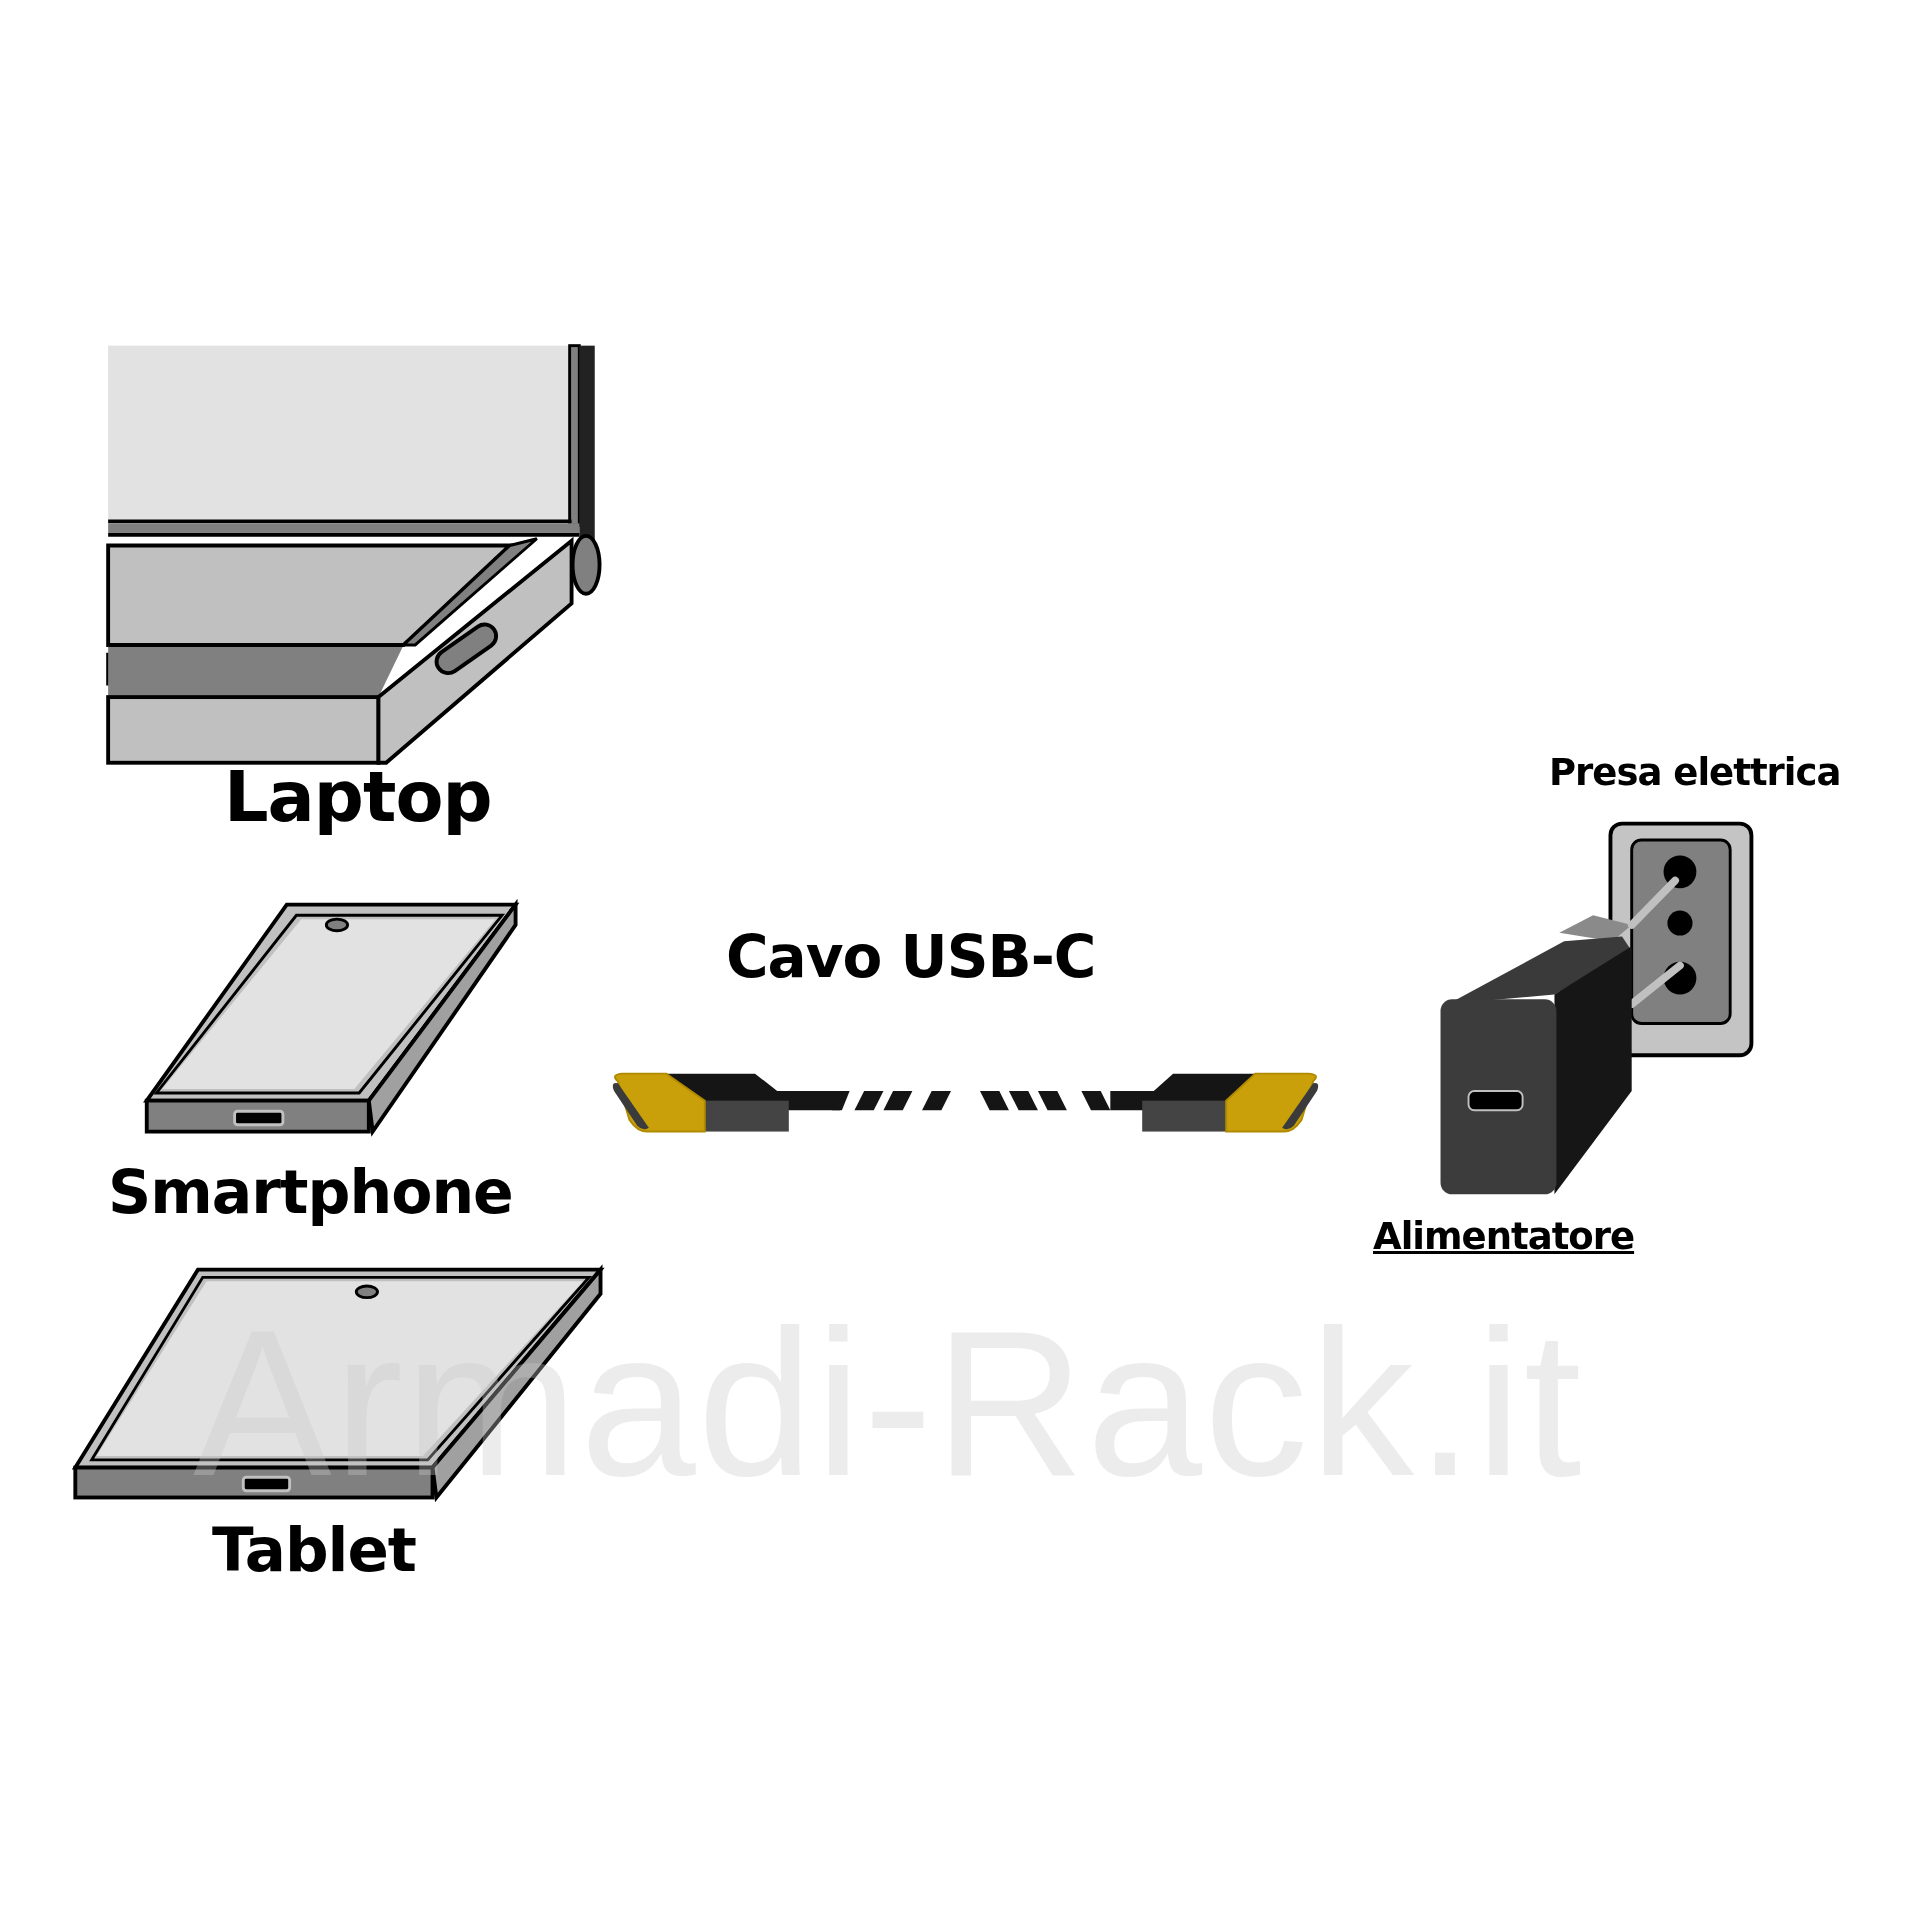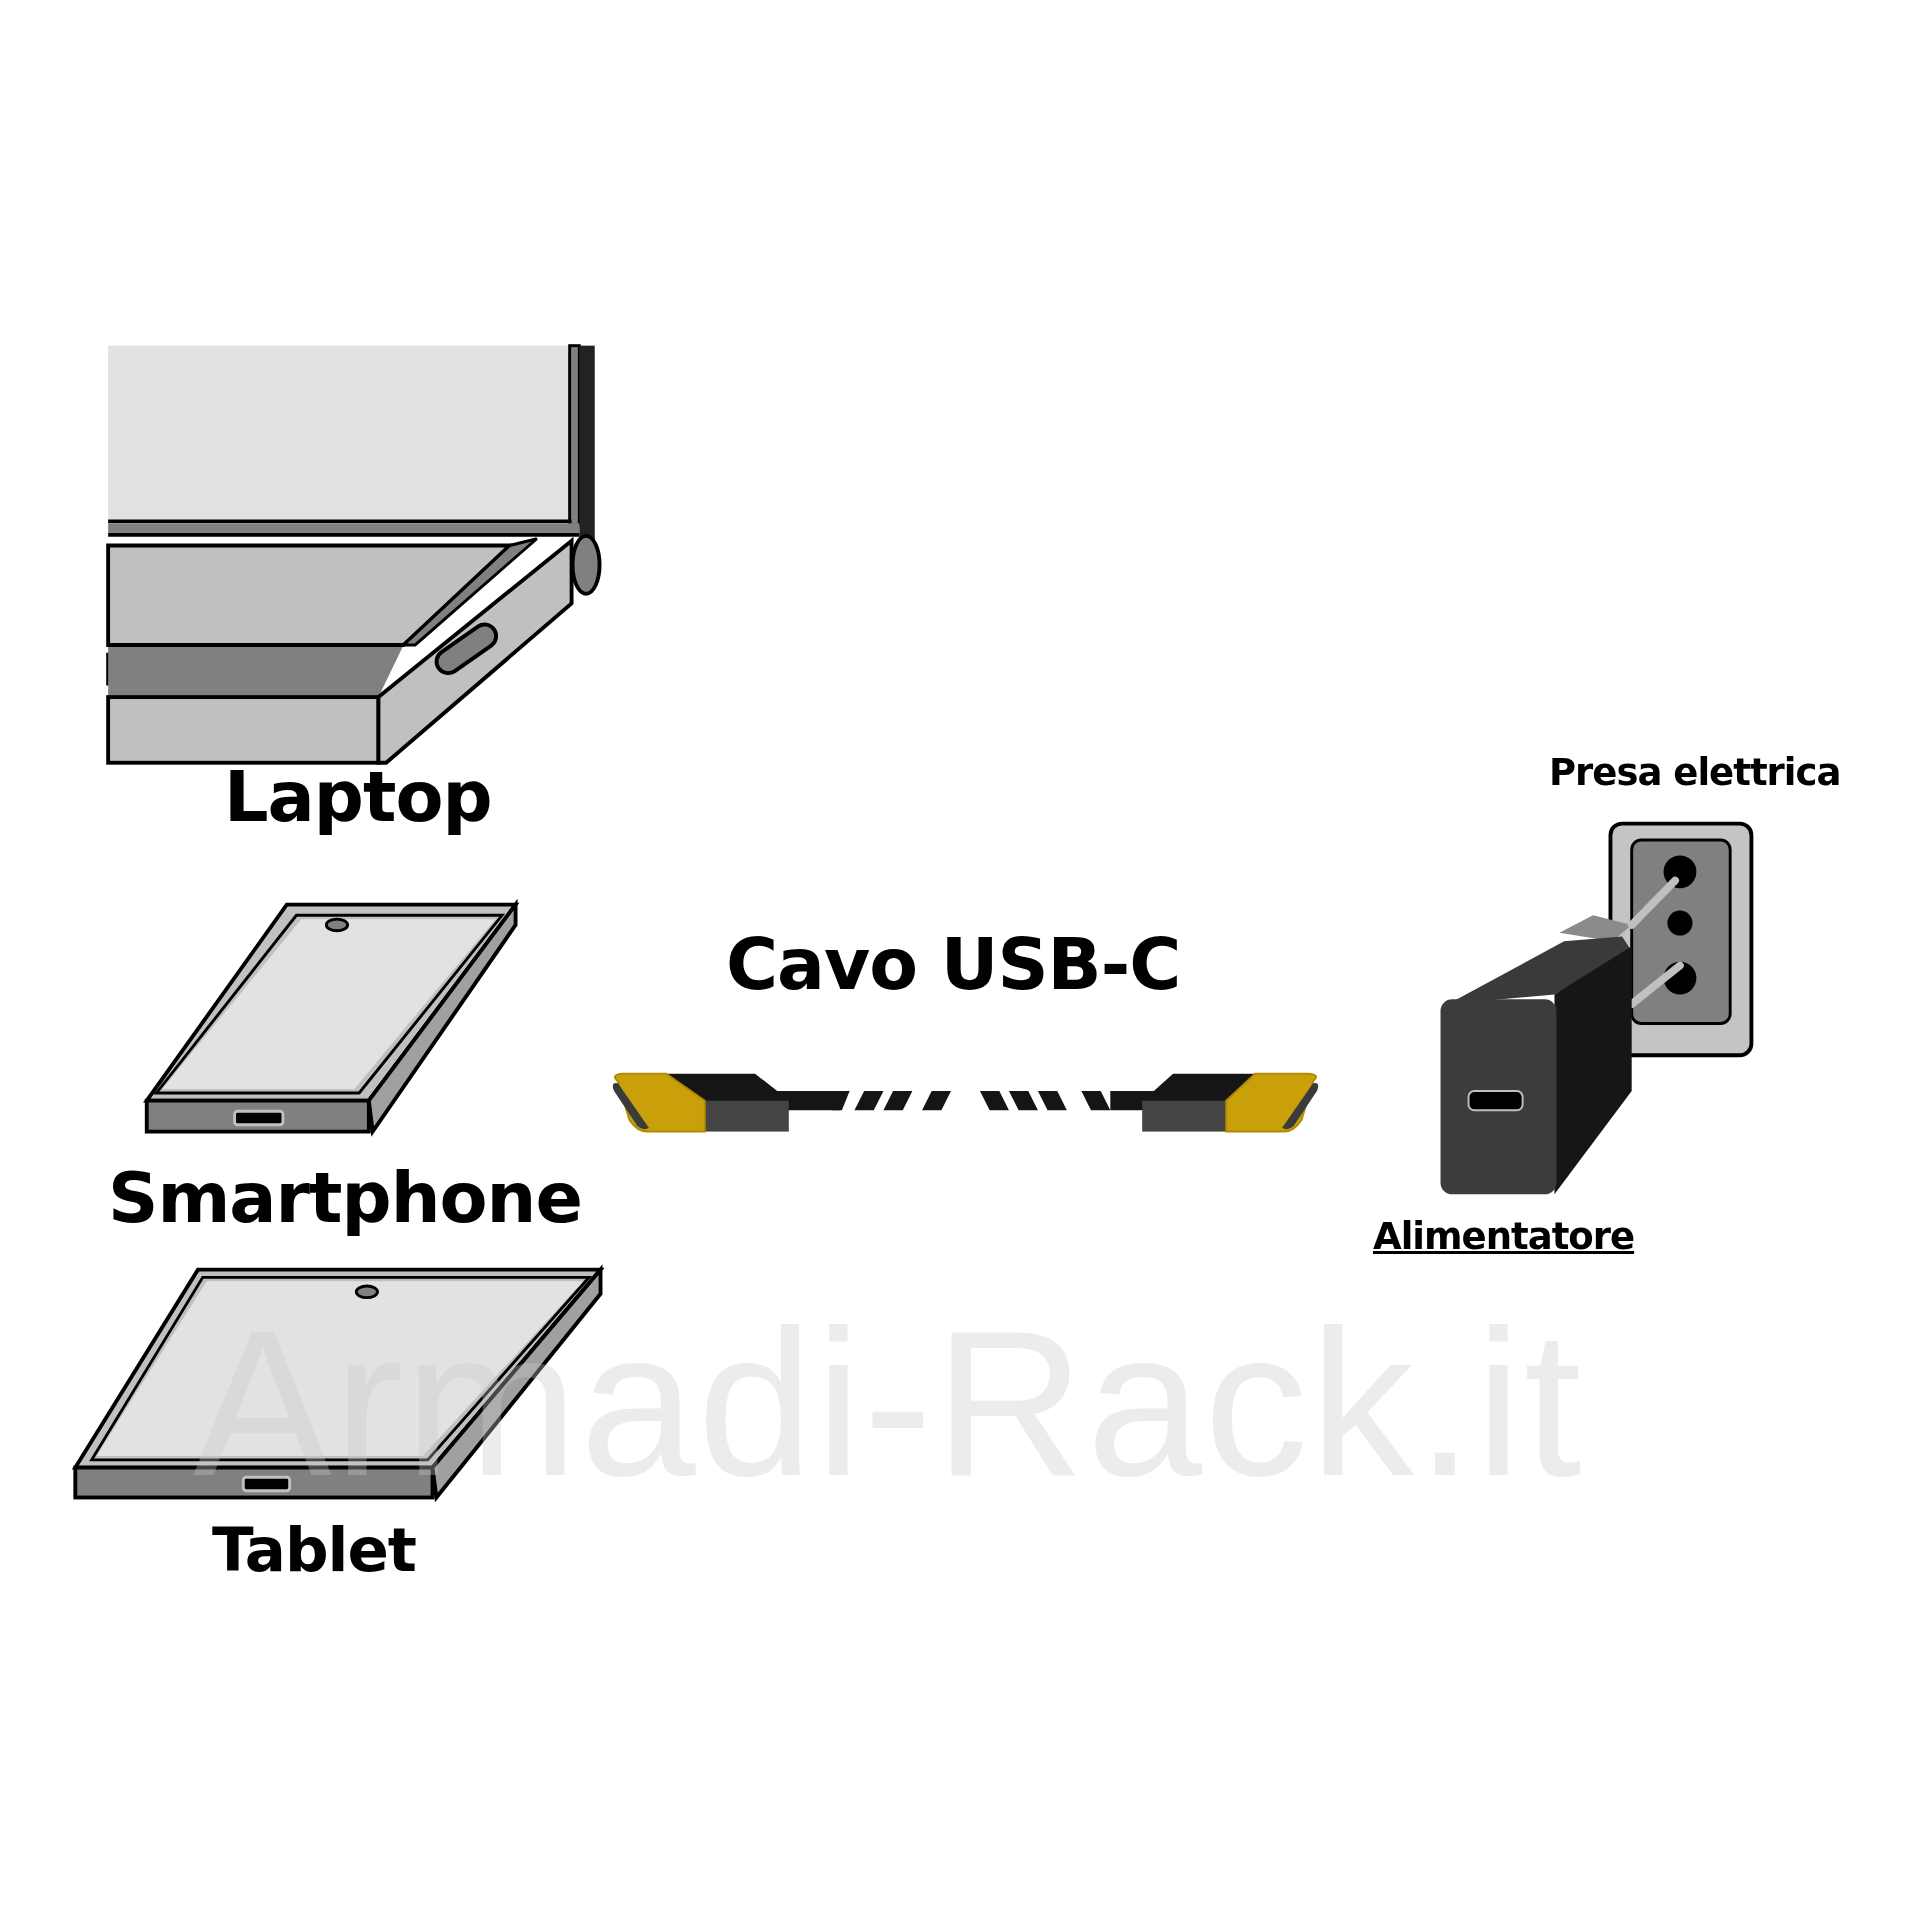"Cavo USB-C" div.label { font-size: 71px -> 58px }
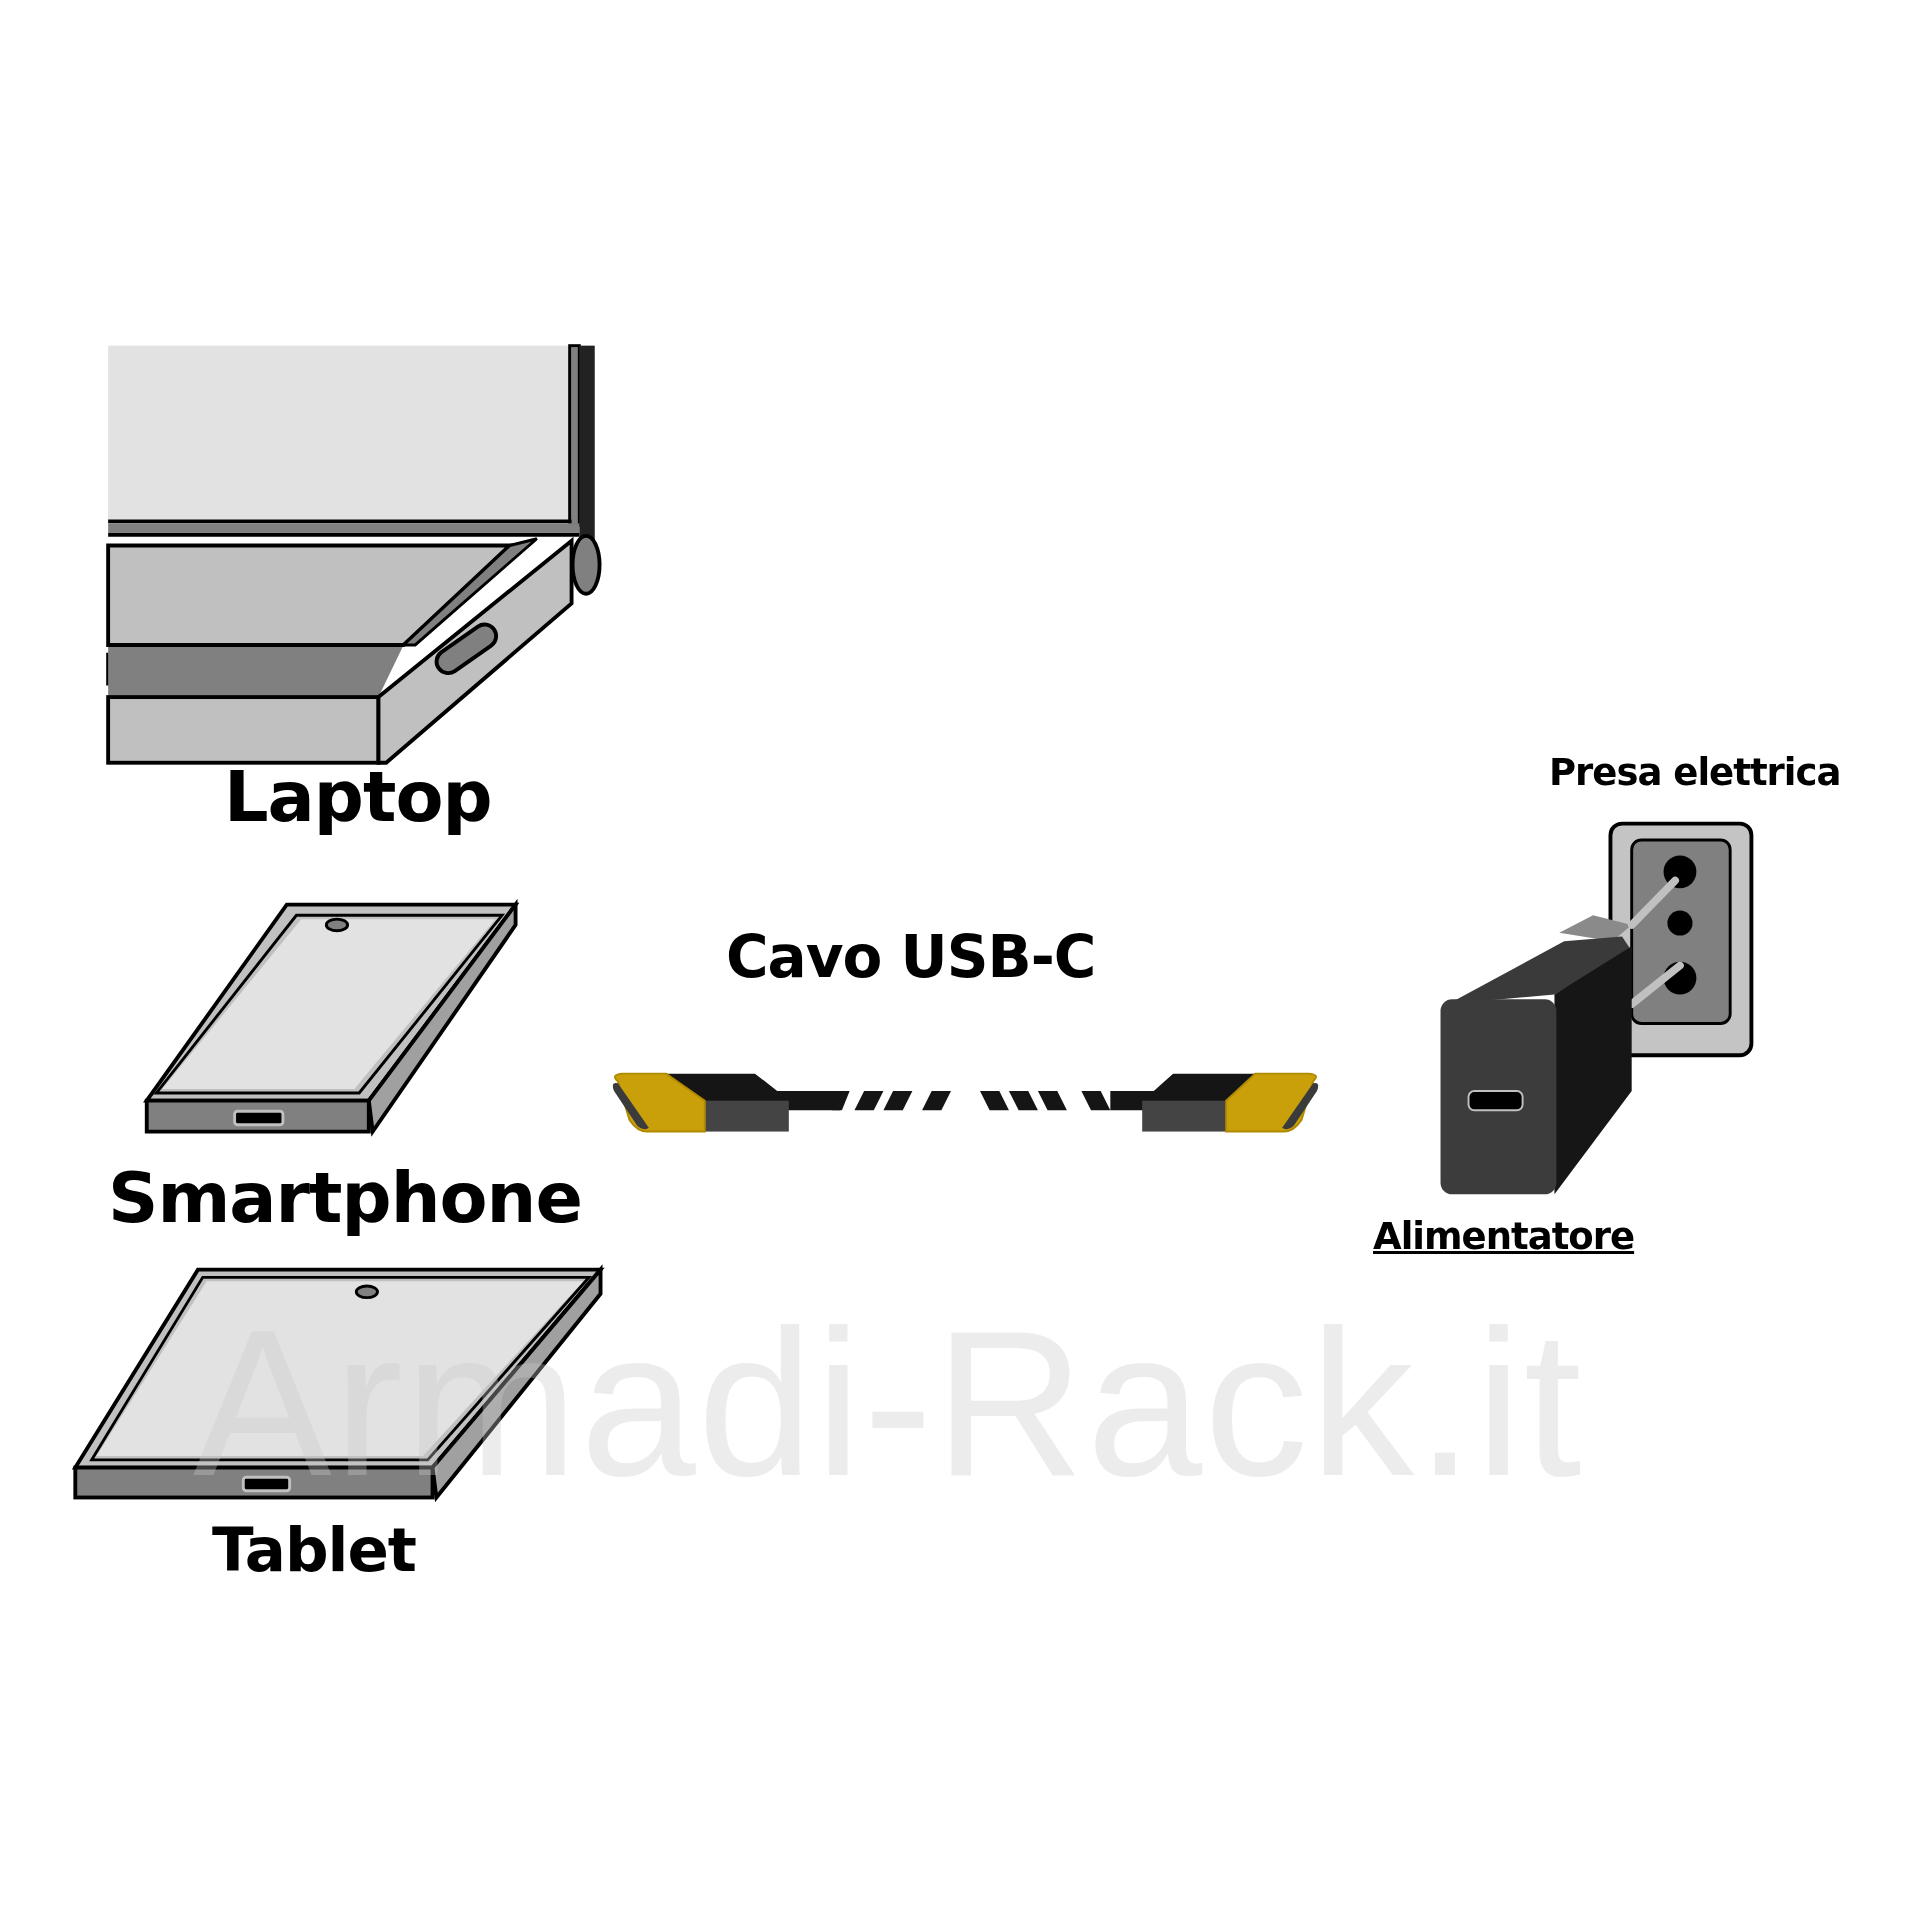"Smartphone" div.label { font-size: 70px -> 60px }
